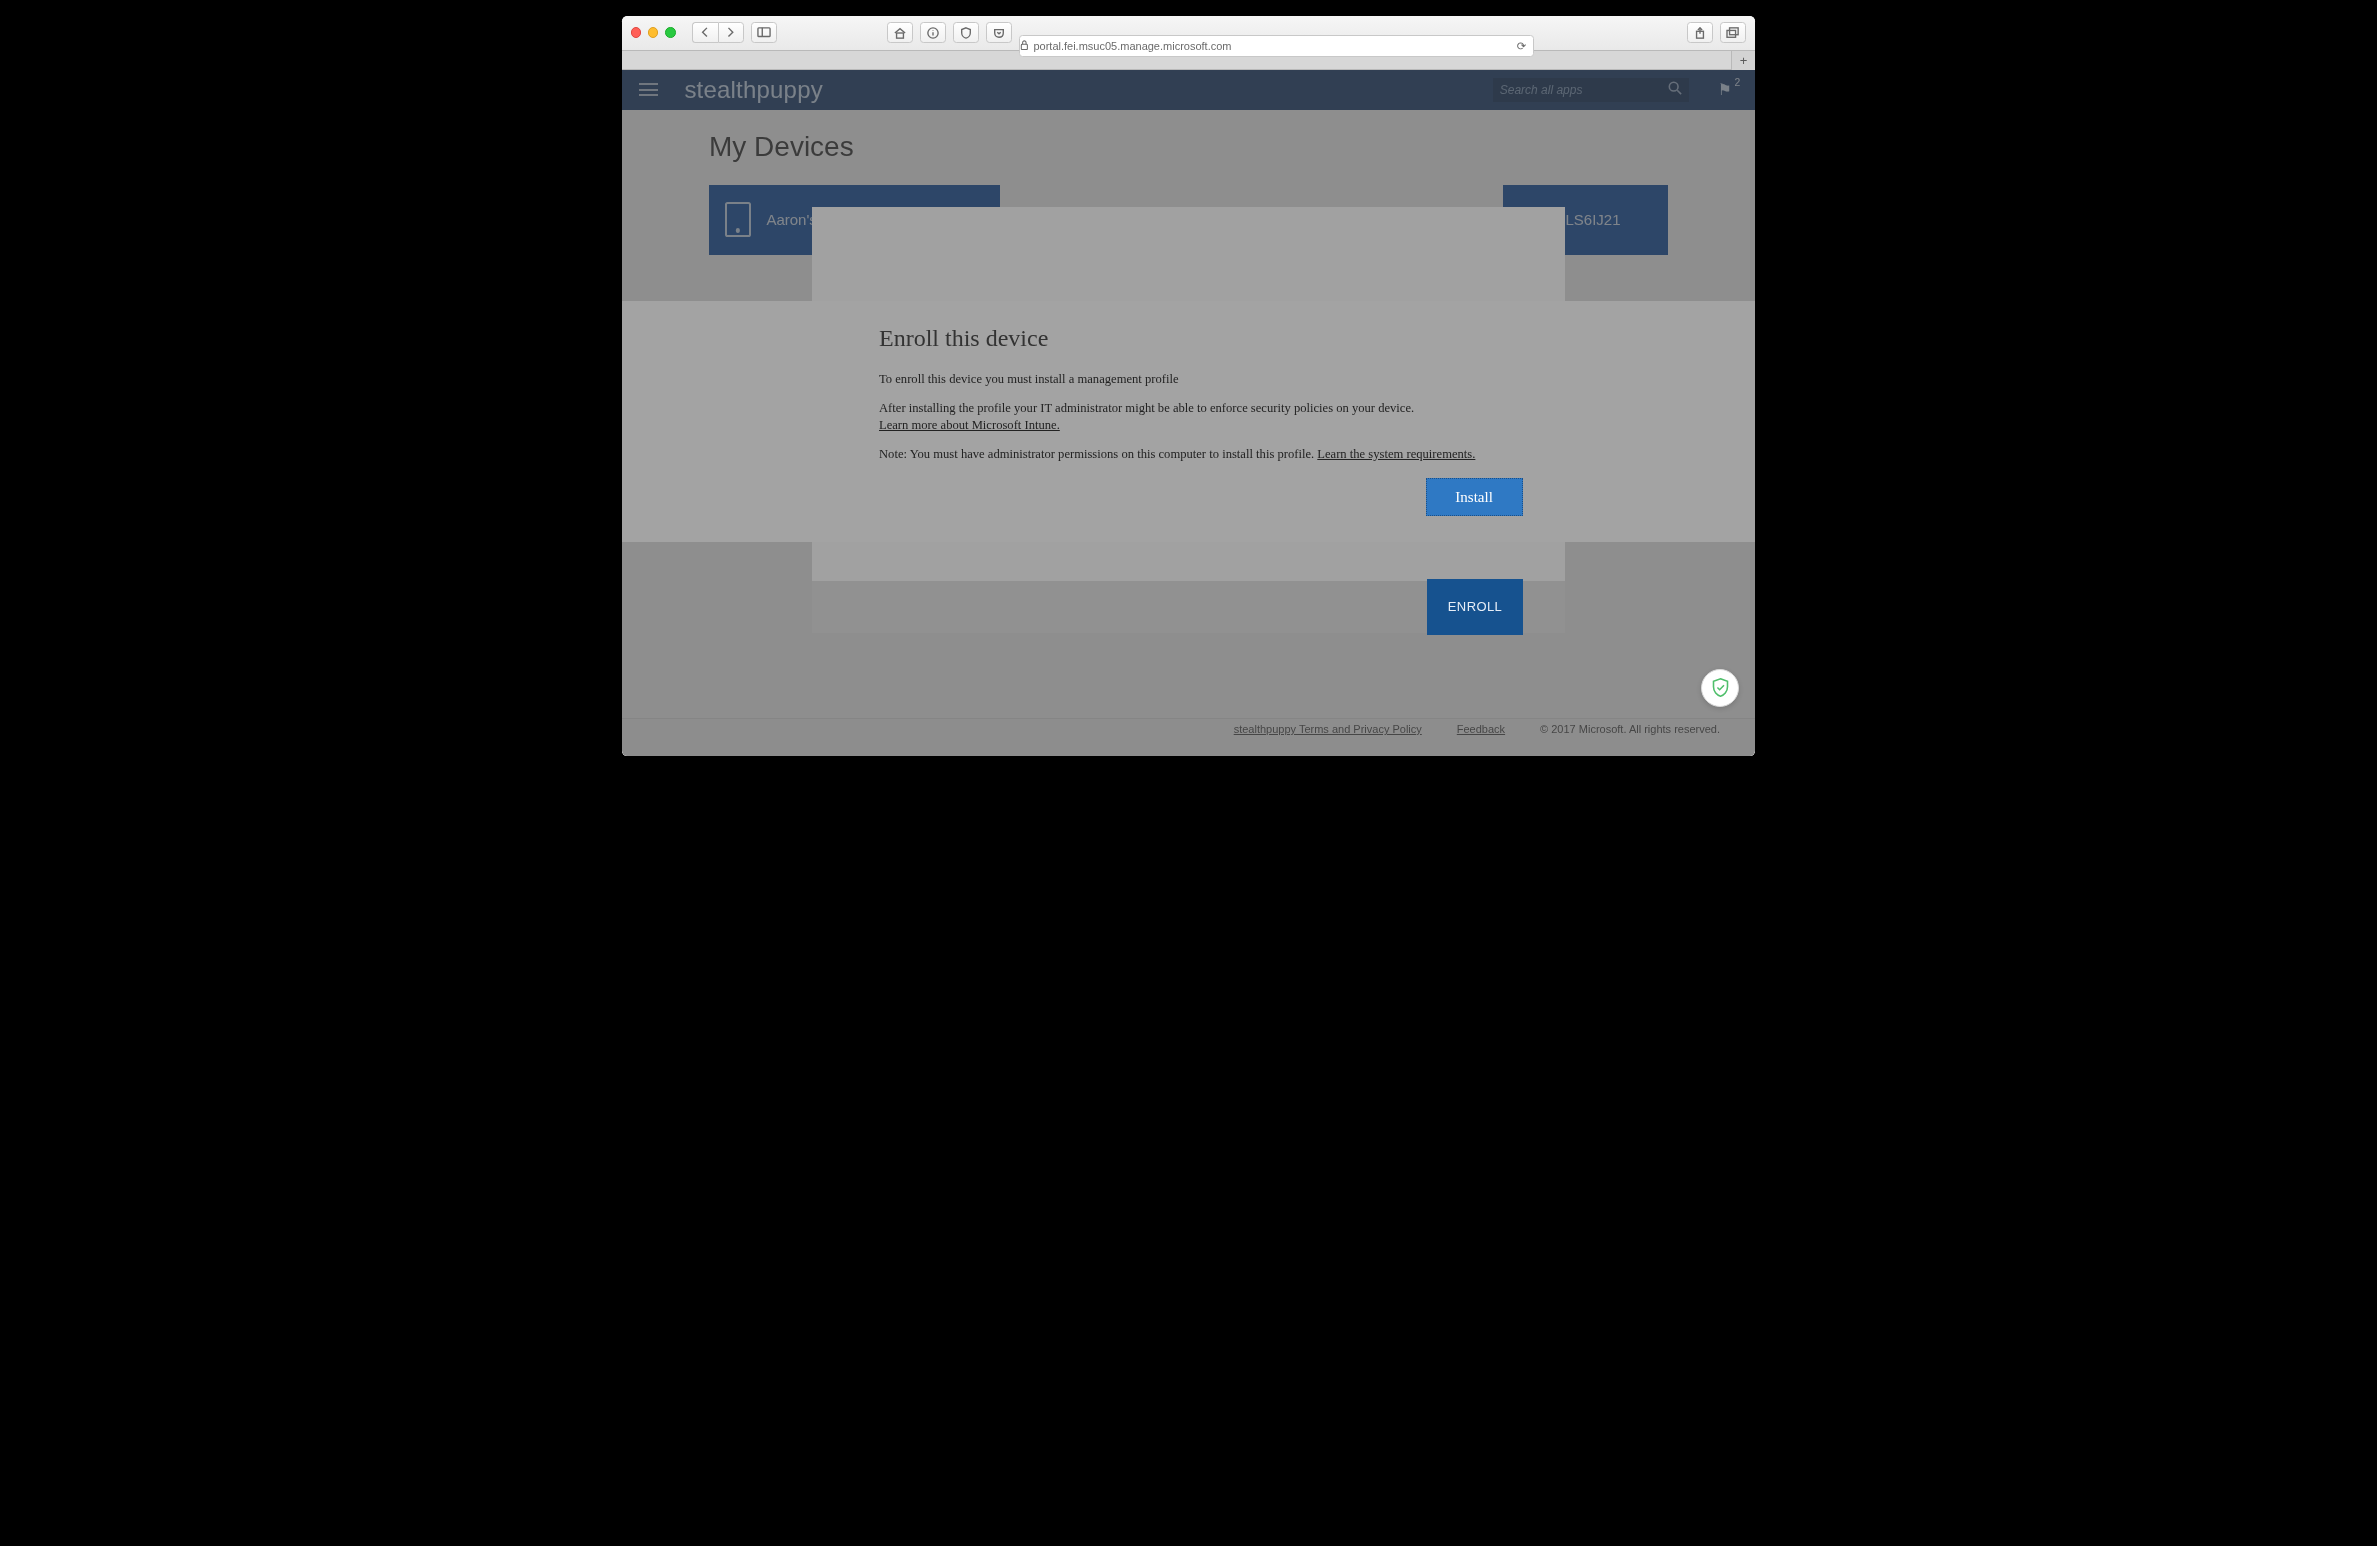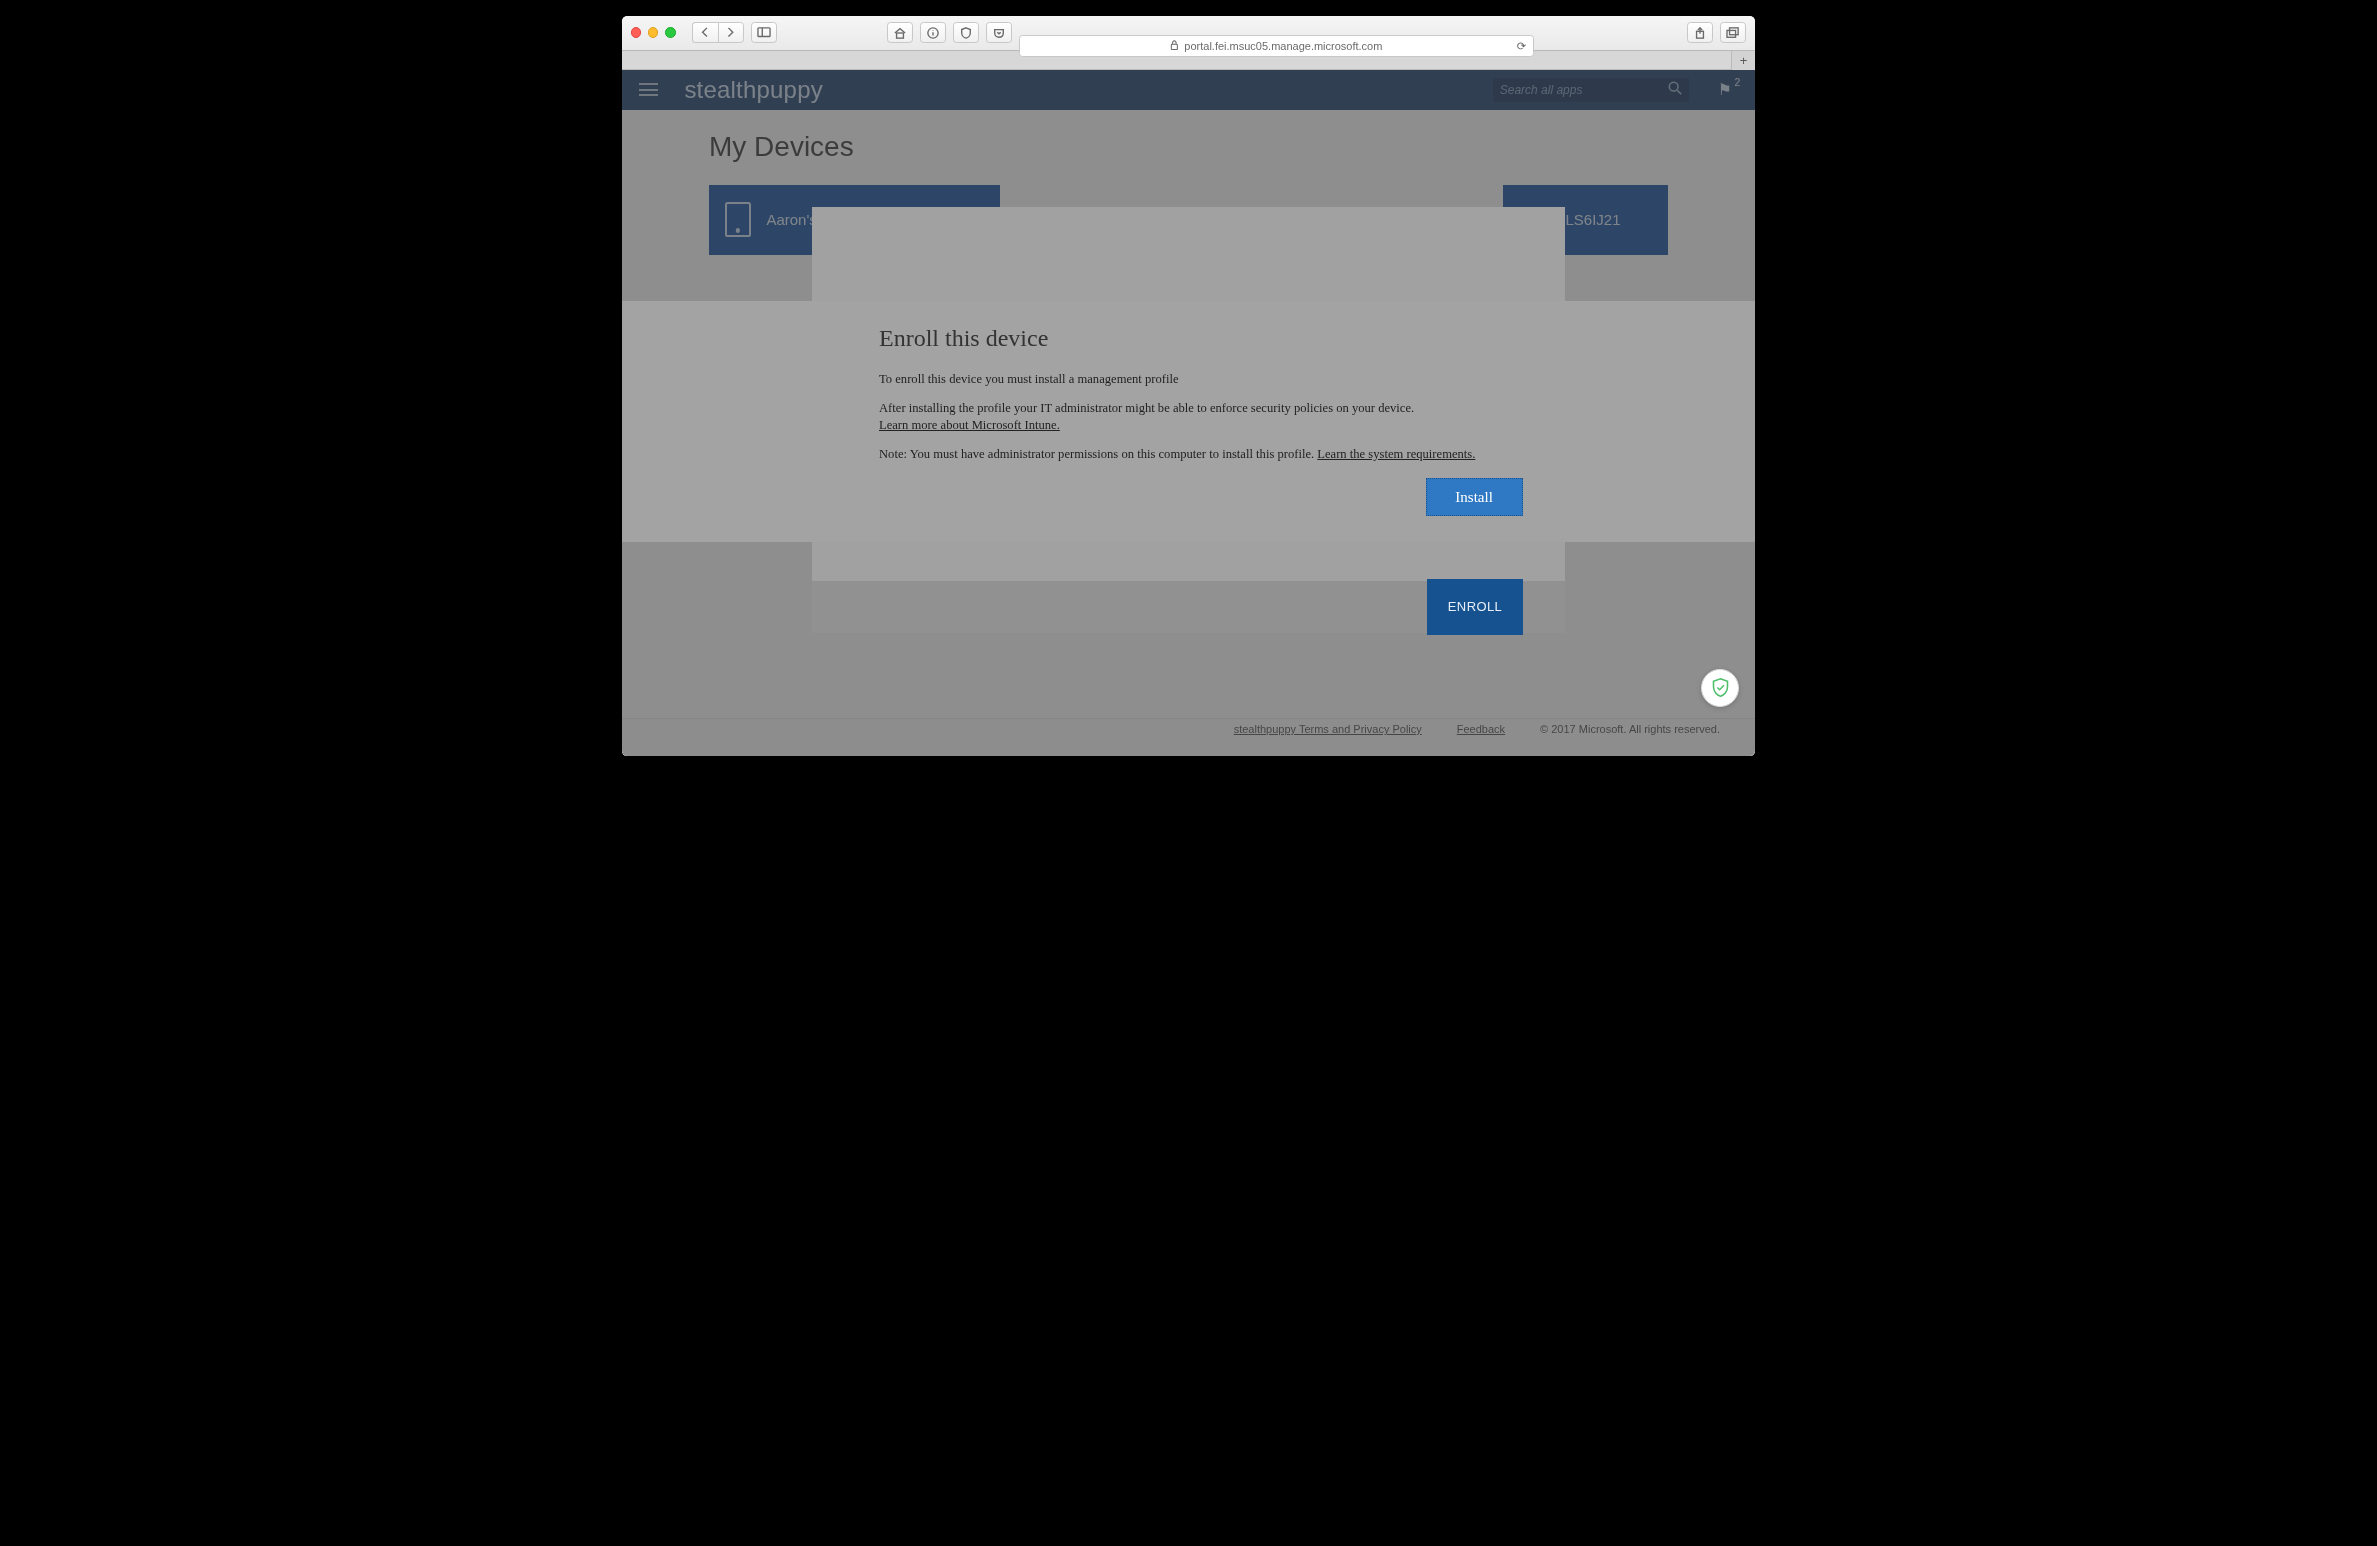"portal.fei.msuc05.manage.microsoft.com" .addr-bar { justify-content: center -> none }
